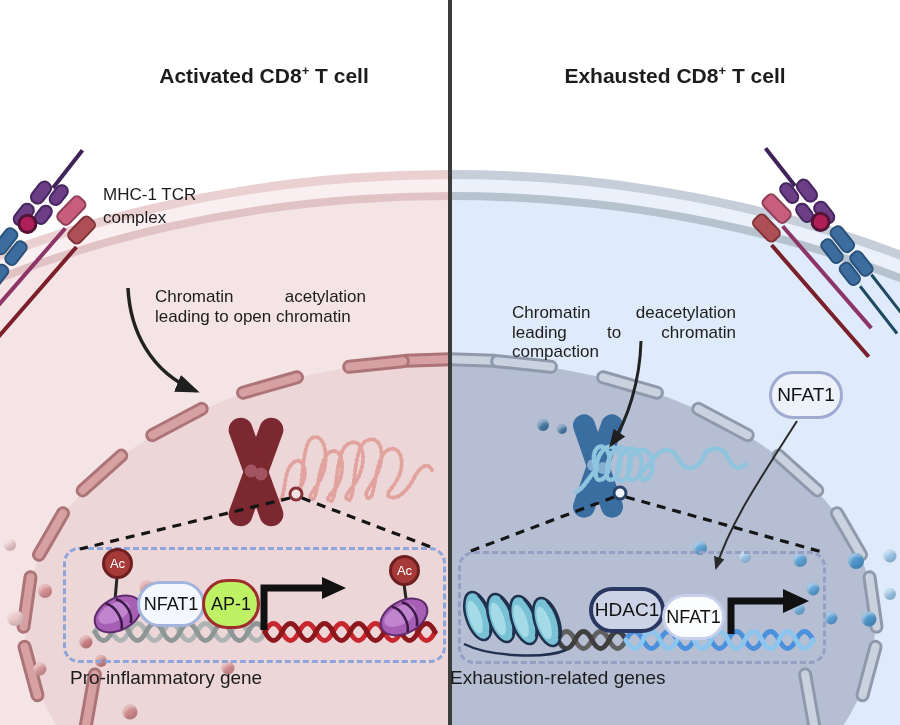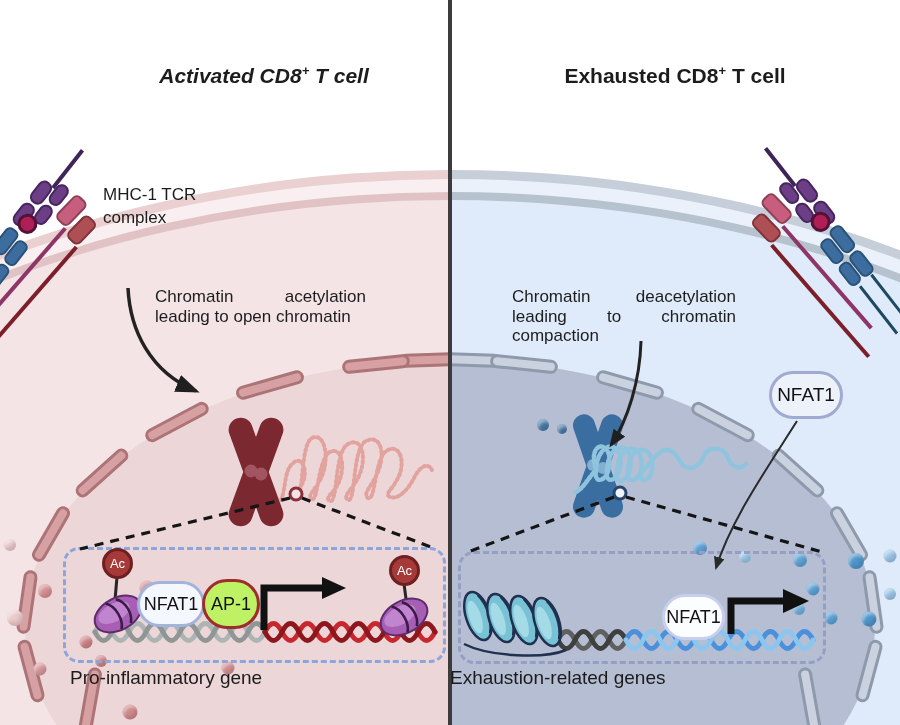"Activated CD8+ T cell" div.cell-title { font-style: italic -> none }
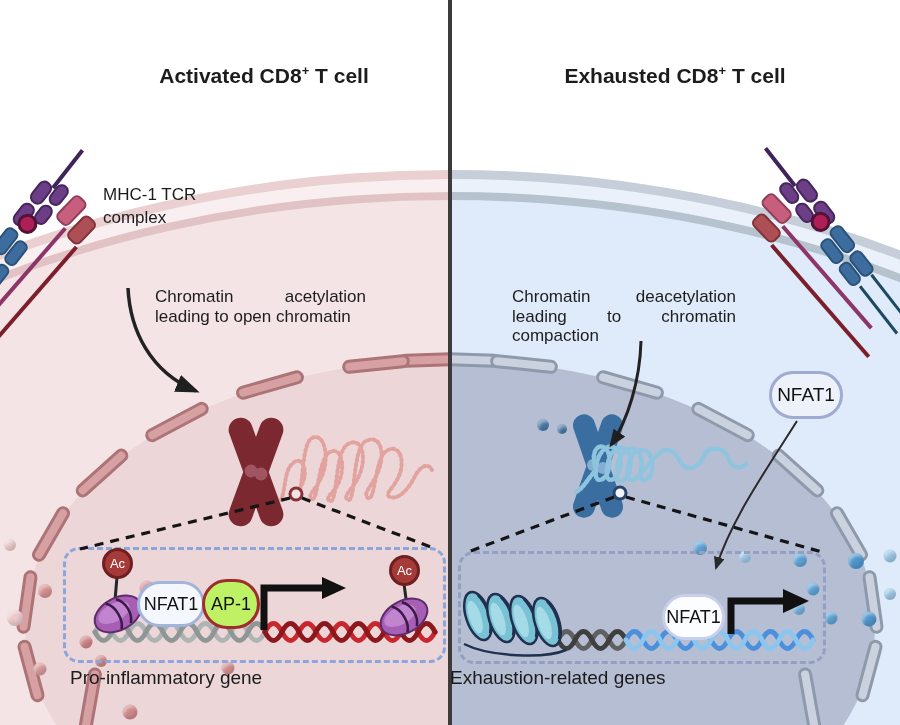"Chromatin deacetylation leading to" div.proc { top: 287px -> 303px }
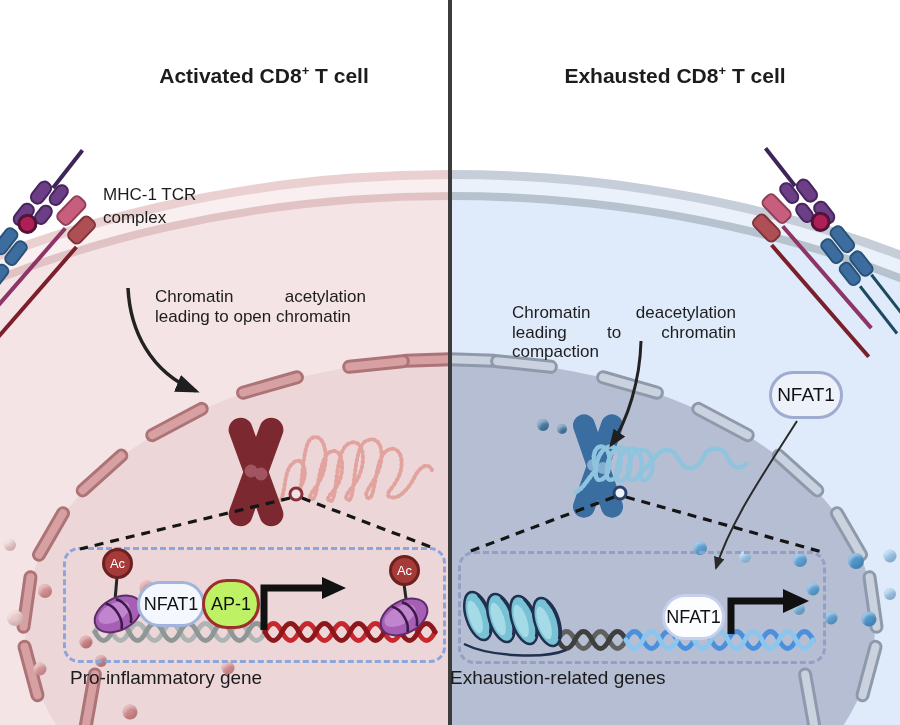"HDAC1" div.pill { html: none -> <div>HDAC1</div> }
